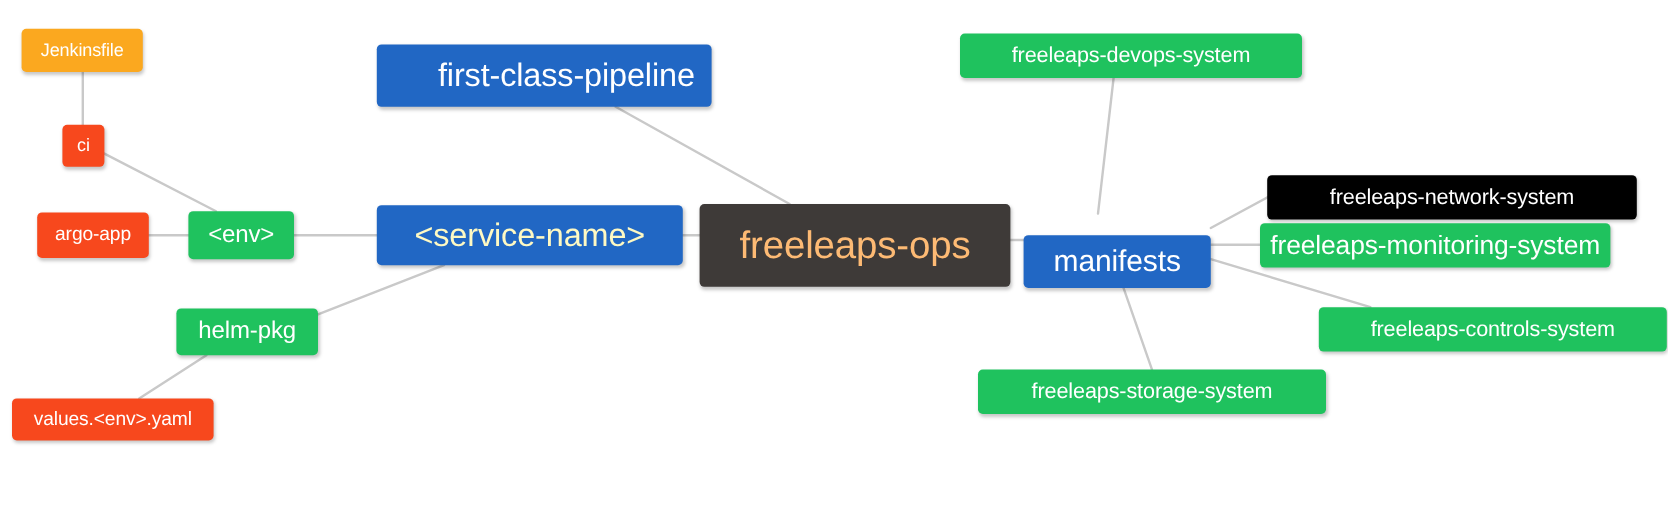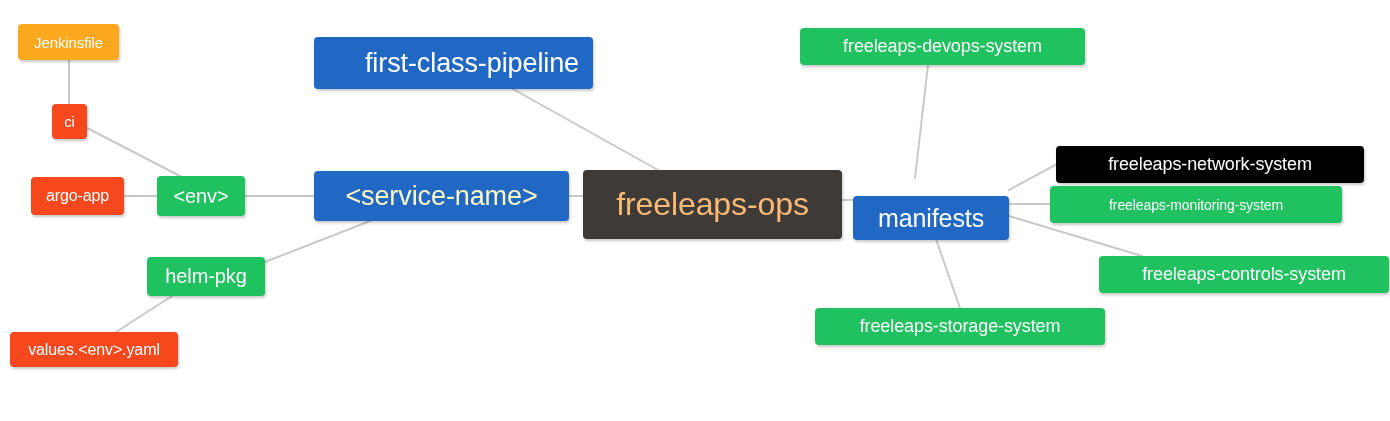"freeleaps-monitoring-system" div.node { font-size: 14px -> 22px }
